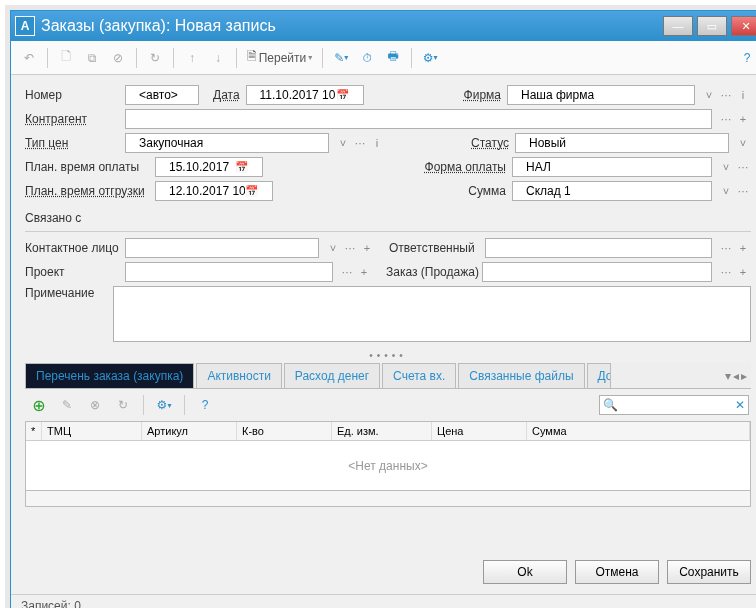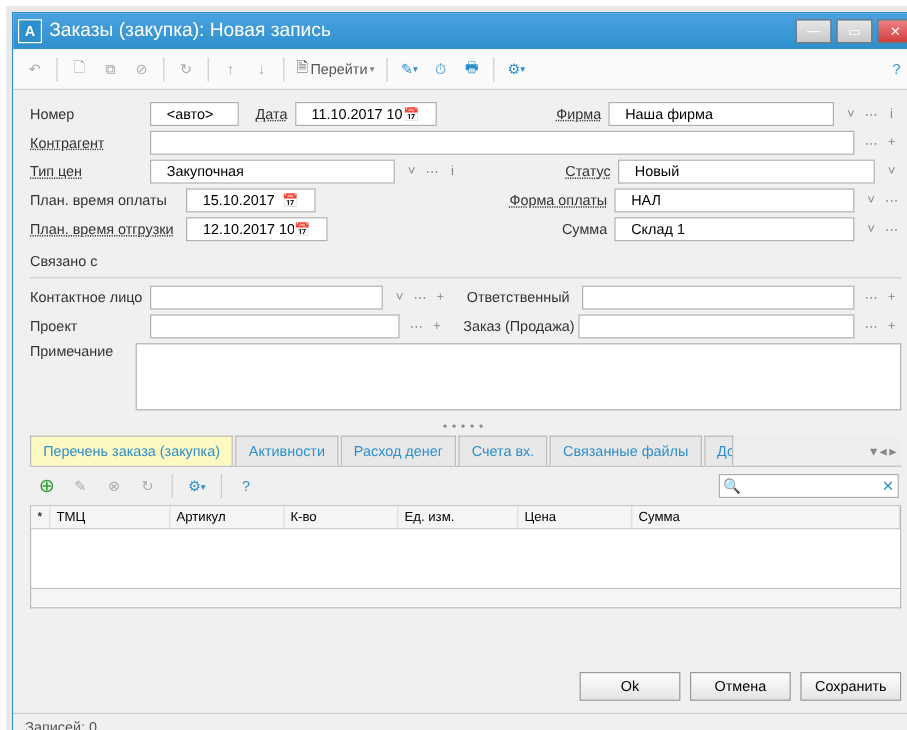"Перечень заказа (закупка)" .tab.active { background: #fef9c3 -> #0f172a }
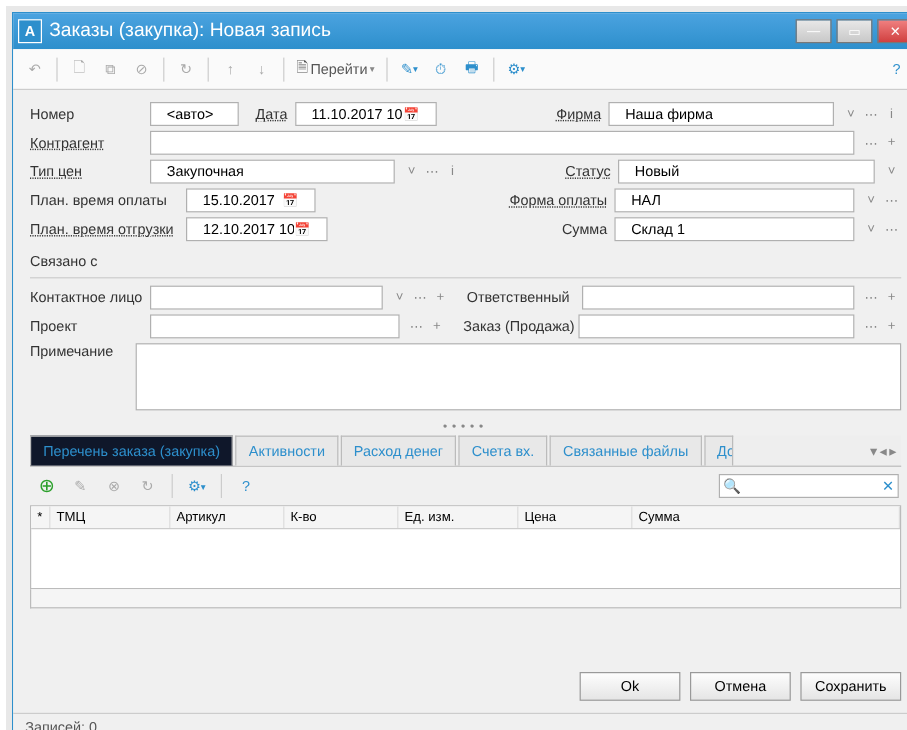"<Нет данных>" div.grid-empty { html: none -> <div>&lt;Нет данных&gt;</div> }
